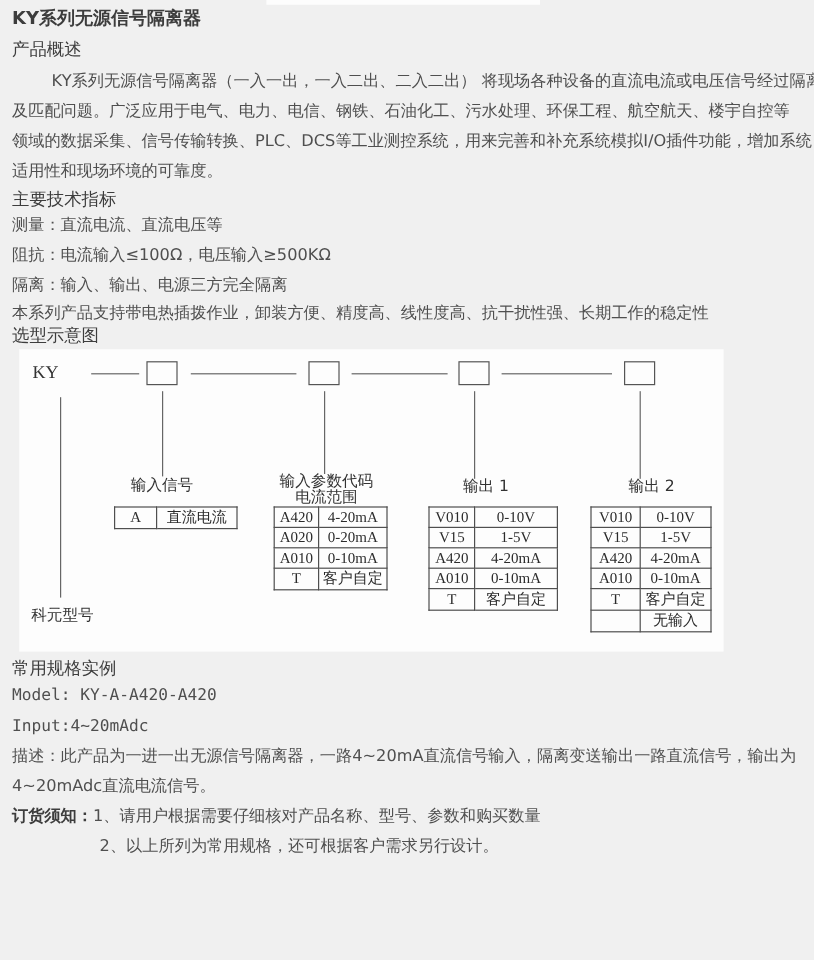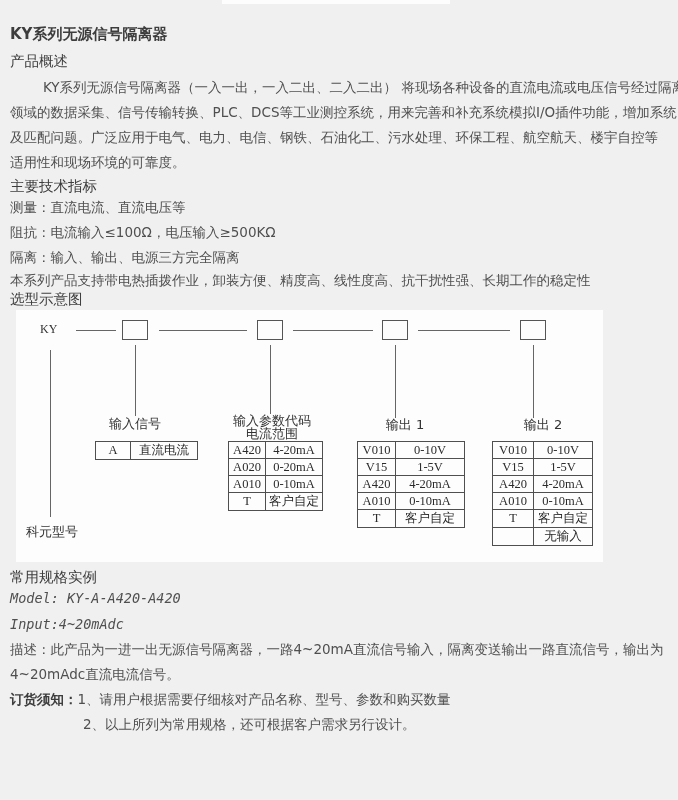"KY系列无源信号隔离器" .page { padding: 25px 8px 0 10px -> 6px 8px 0 10px }
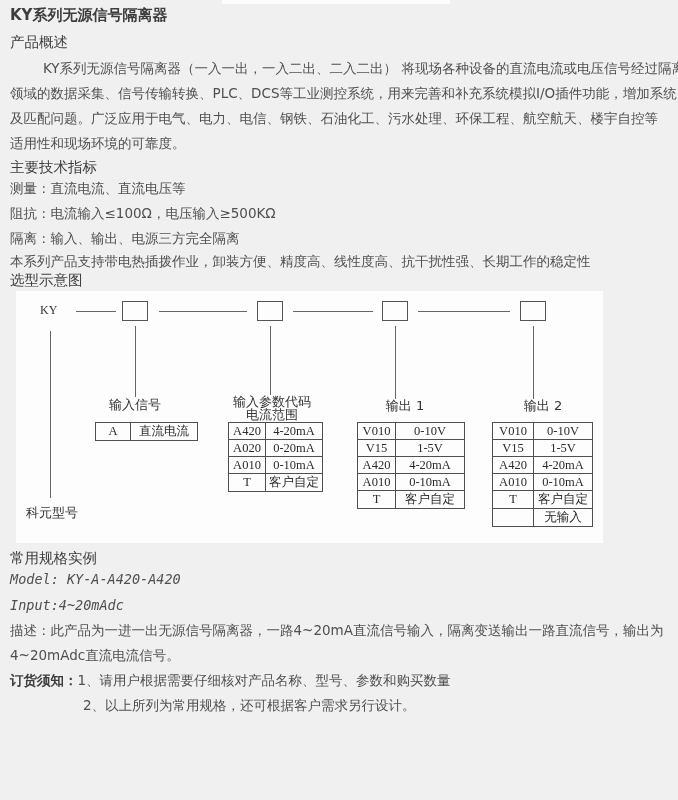"领域的数据采集、信号传输转换、PLC、DCS等工业测控系统，用来完善和补充系统模" div.para-line { order: before "及匹配问题。广泛应用于电气、电力、电信、钢铁、石油化工、污水处理、环保工程、航空" -> after "及匹配问题。广泛应用于电气、电力、电信、钢铁、石油化工、污水处理、环保工程、航空" }
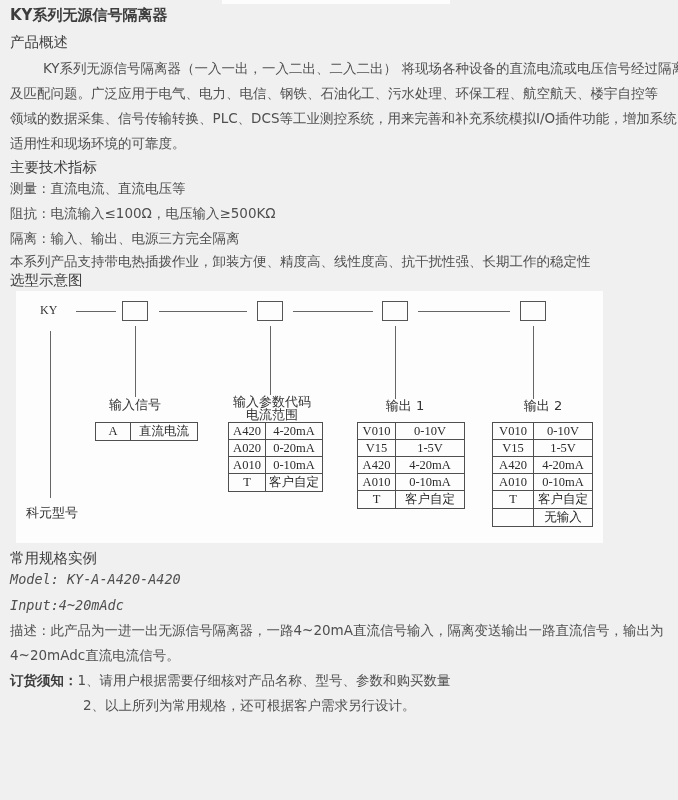"KY" .ky-prefix { font-size: 12px -> 15px; left: 24px -> 11px }
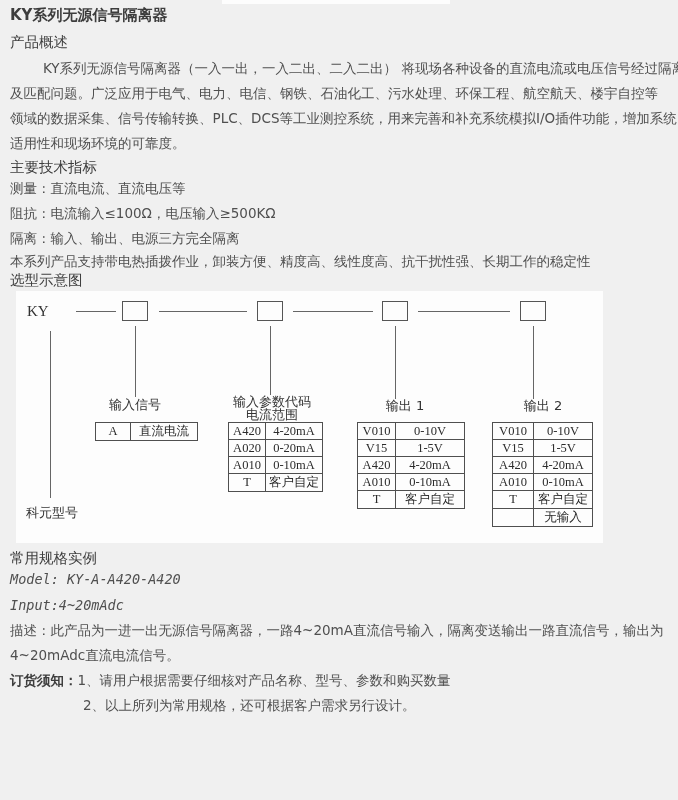"Model: KY-A-A420-A420" .mono-line { font-style: italic -> none }
